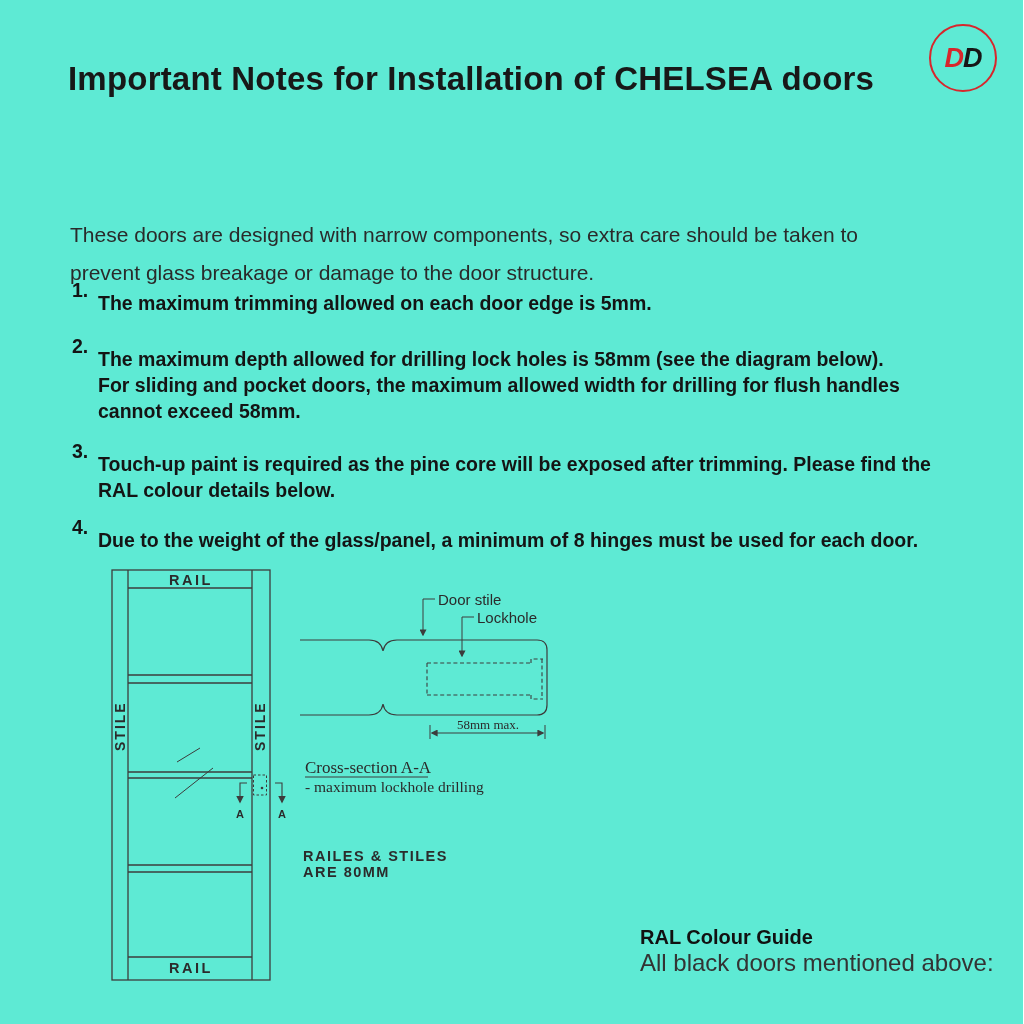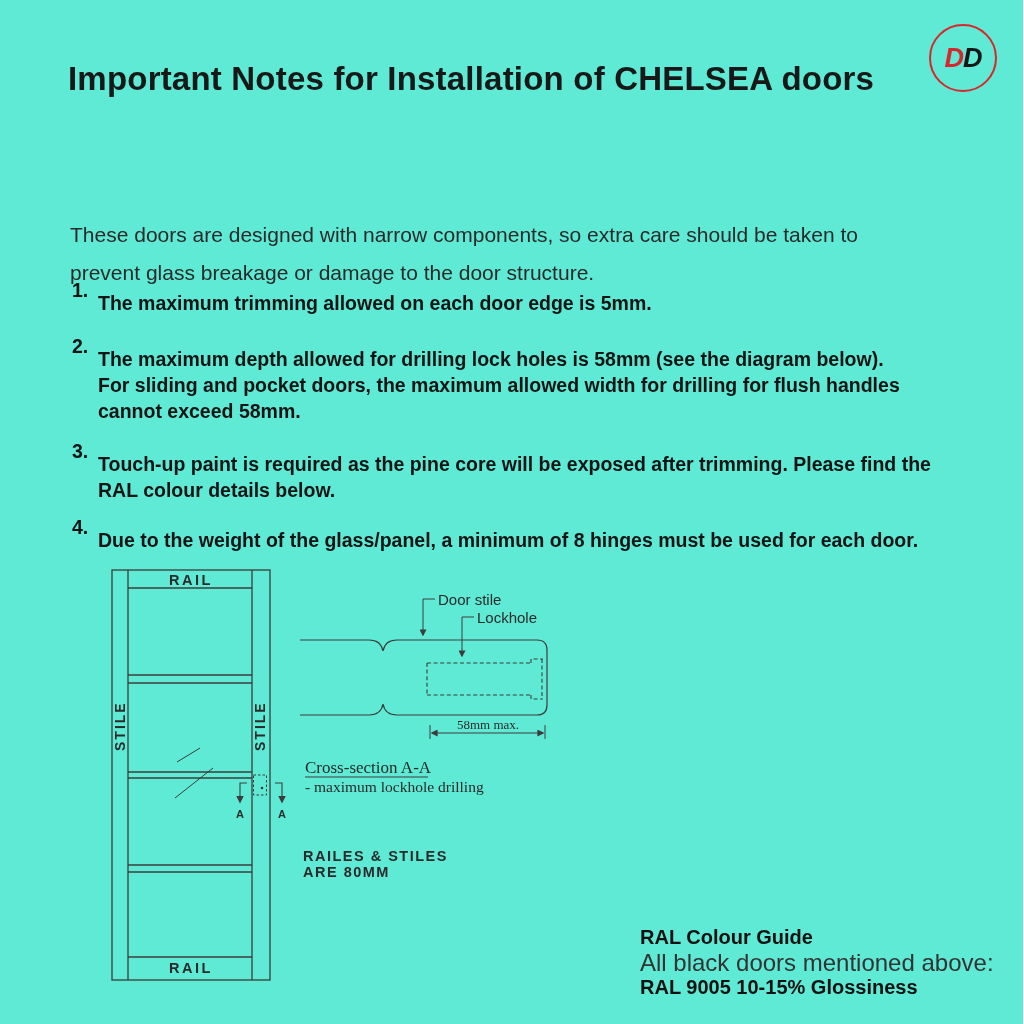"RAL 9005 10-15% Glossiness" div.ral-val { html: <div>RAL 9005 10-15% Glossiness</div> -> none }
